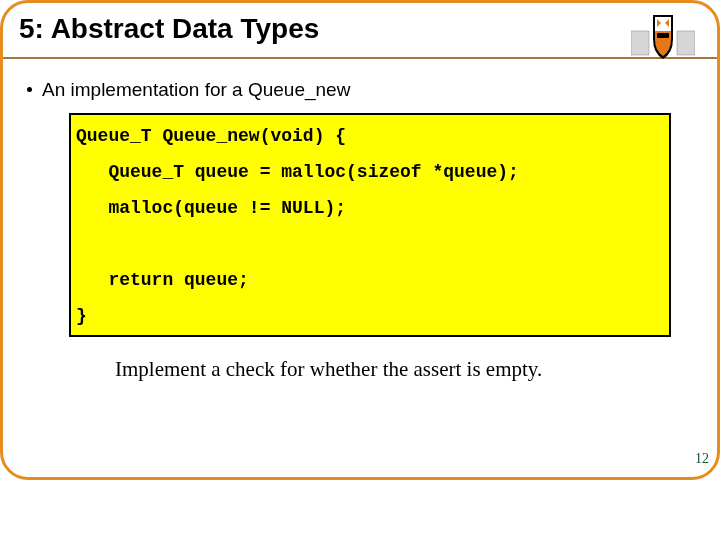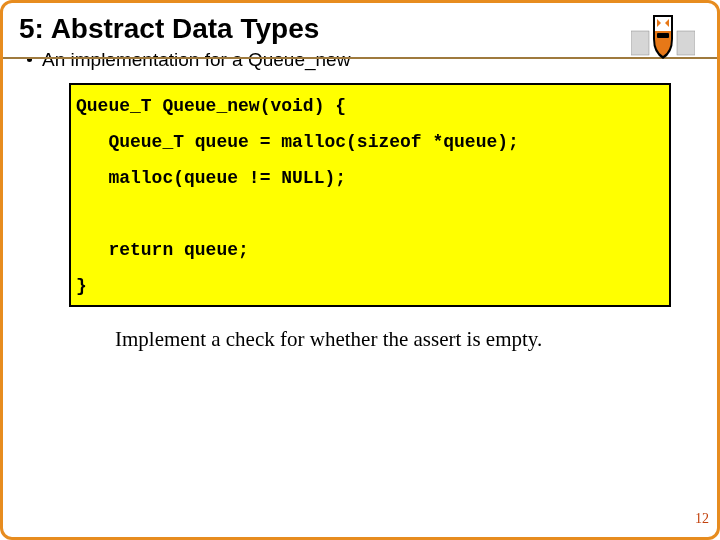"5: Abstract Data Types" .slide { border-radius: 12px -> 28px; height: 540px -> 480px }
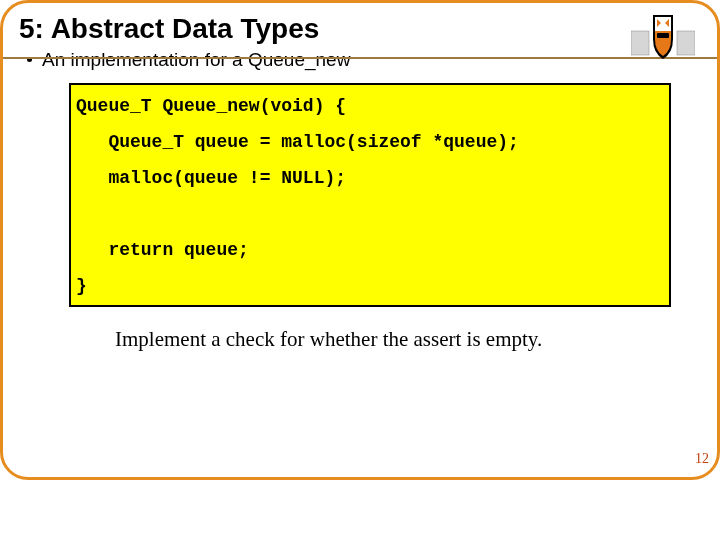"An implementation for a Queue_new" .bullet-row { margin: 2px 0 0 24px -> 32px 0 0 24px }
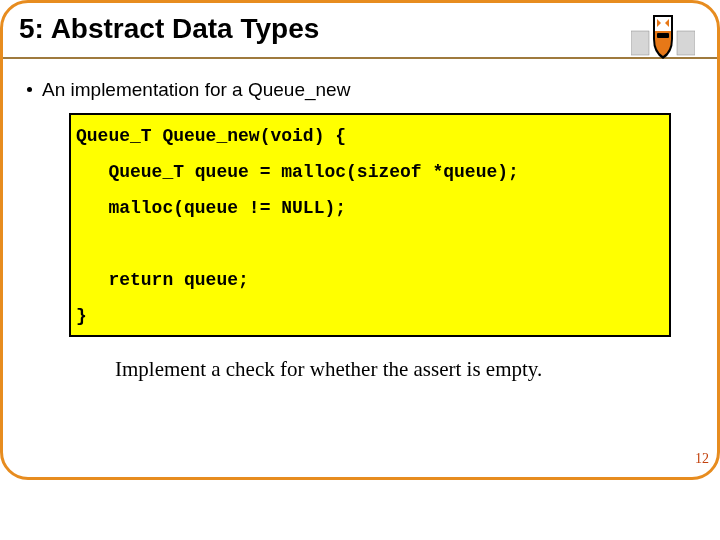"12" .page-num { color: #c2410c -> #14532d }
